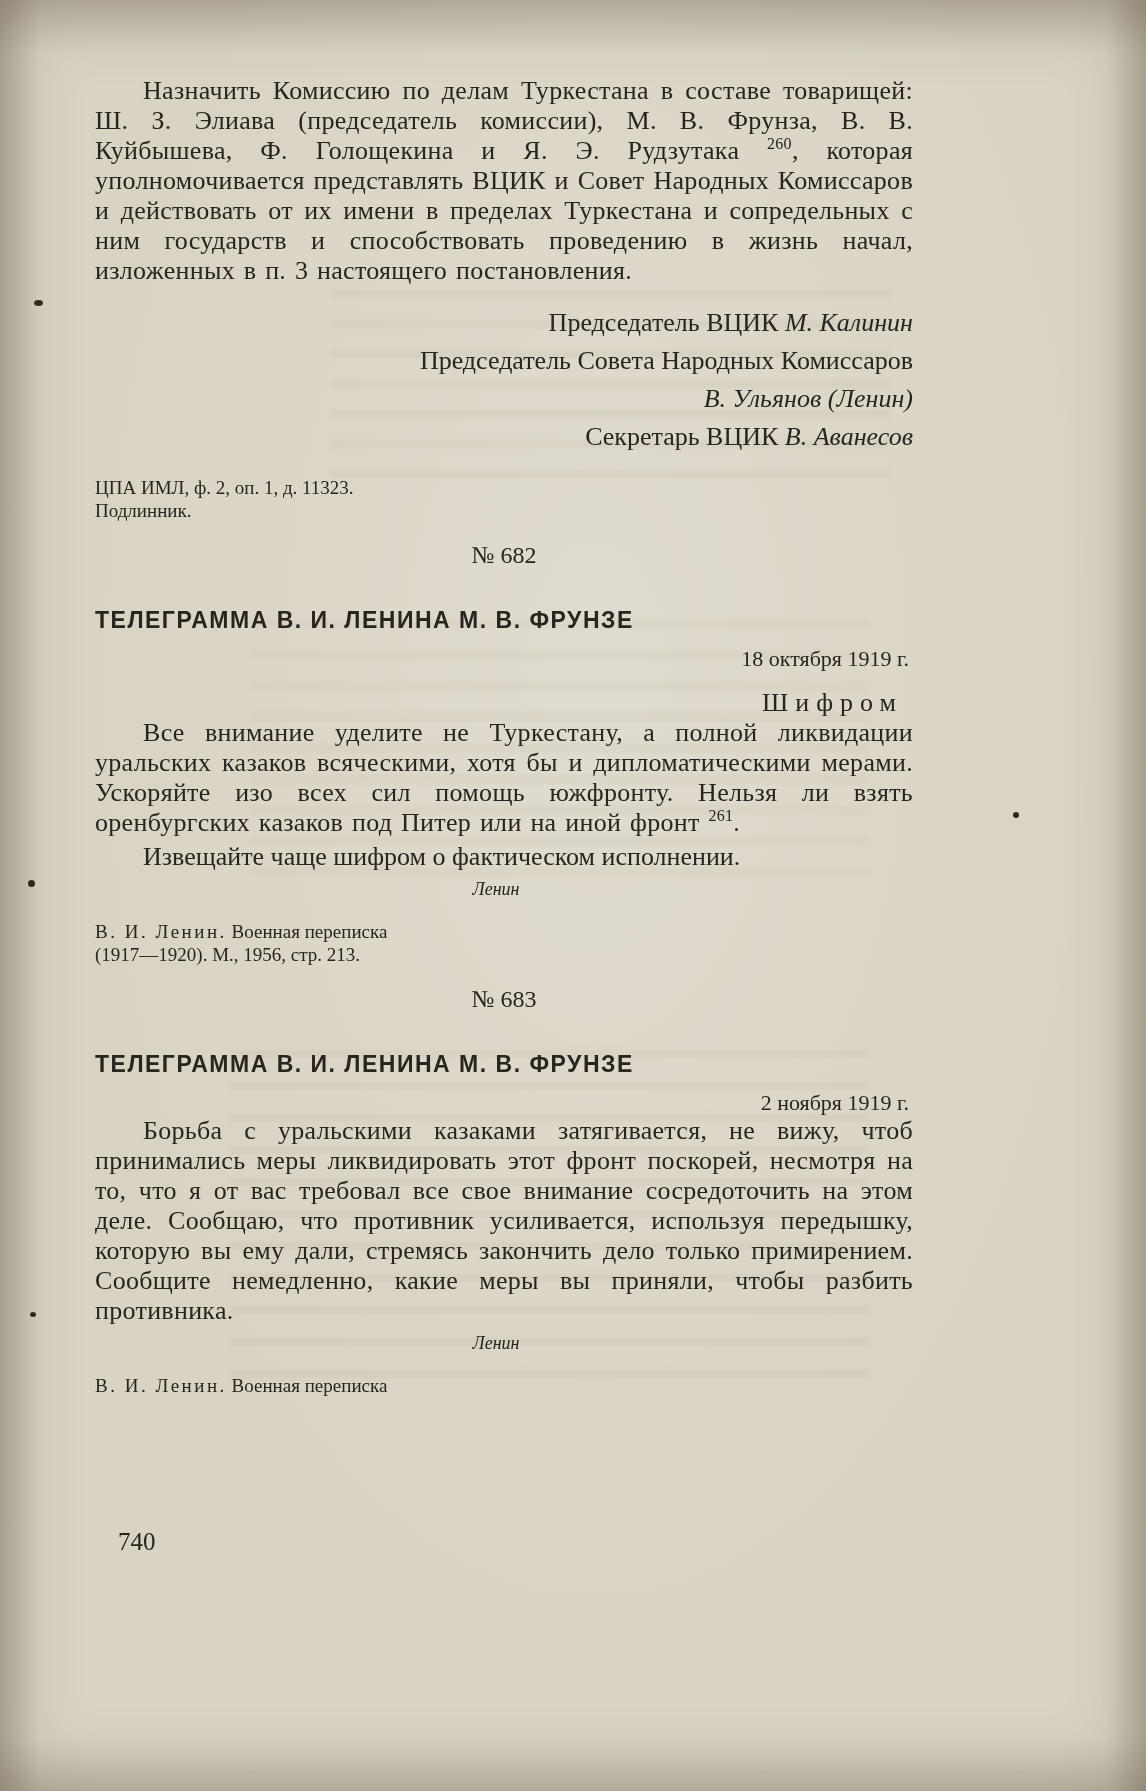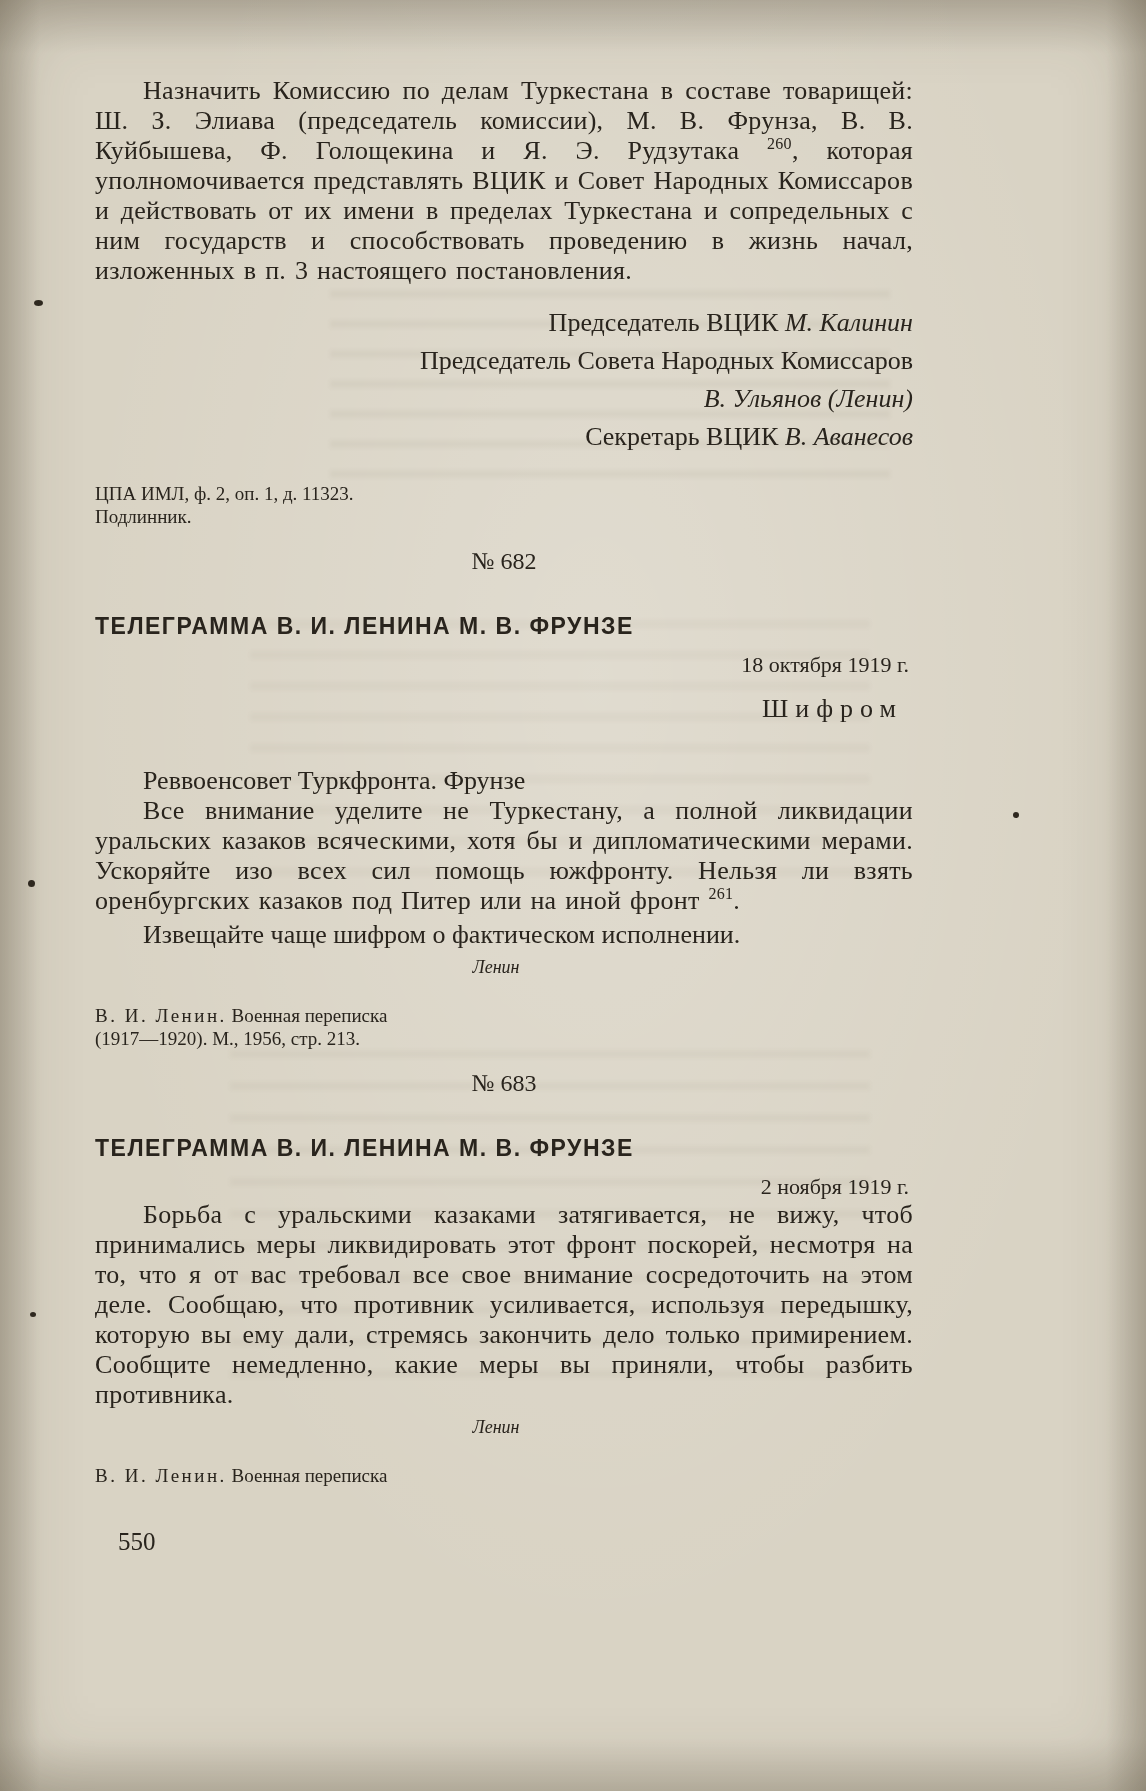"ЦПА ИМЛ, ф. 2, оп." .source { margin-top: 26px -> 20px }
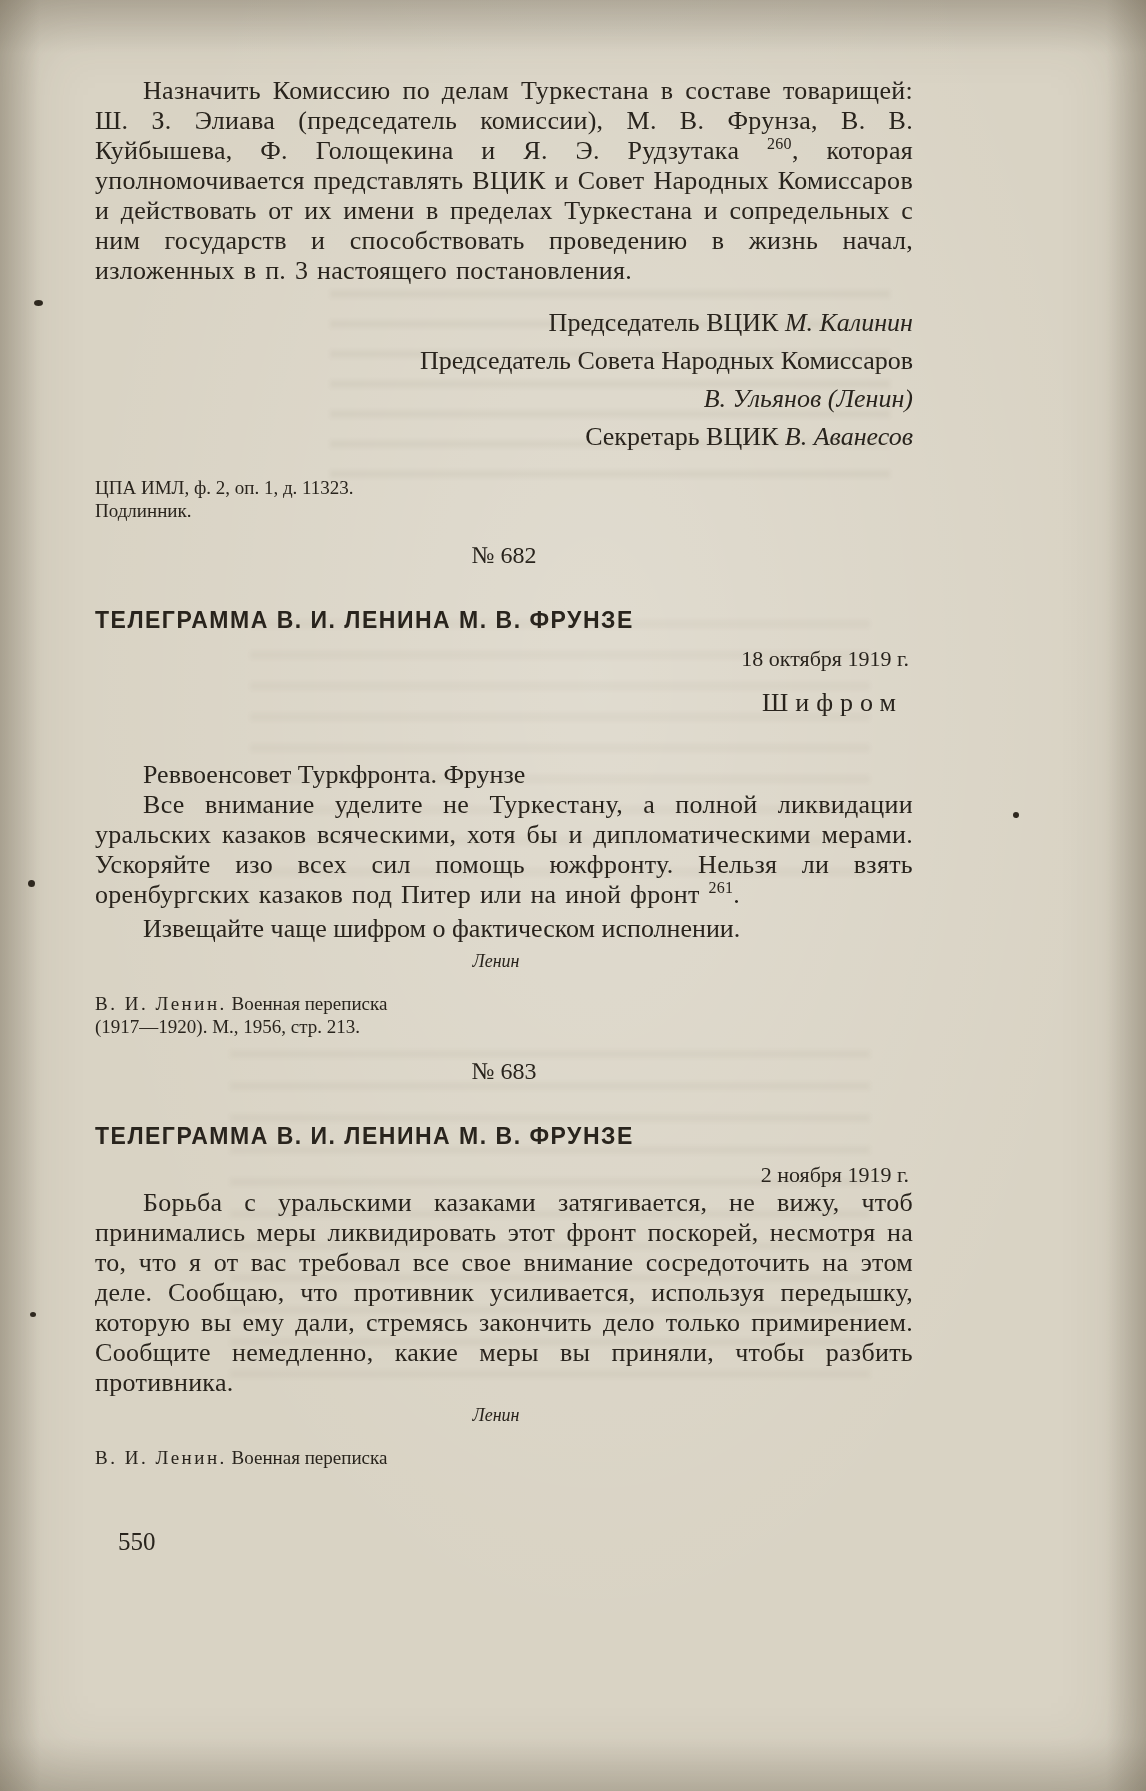"Реввоенсовет Туркфронта. Фрунзе" div.addressee { html: <div>Реввоенсовет Туркфронта. Фрунзе</div> -> none }
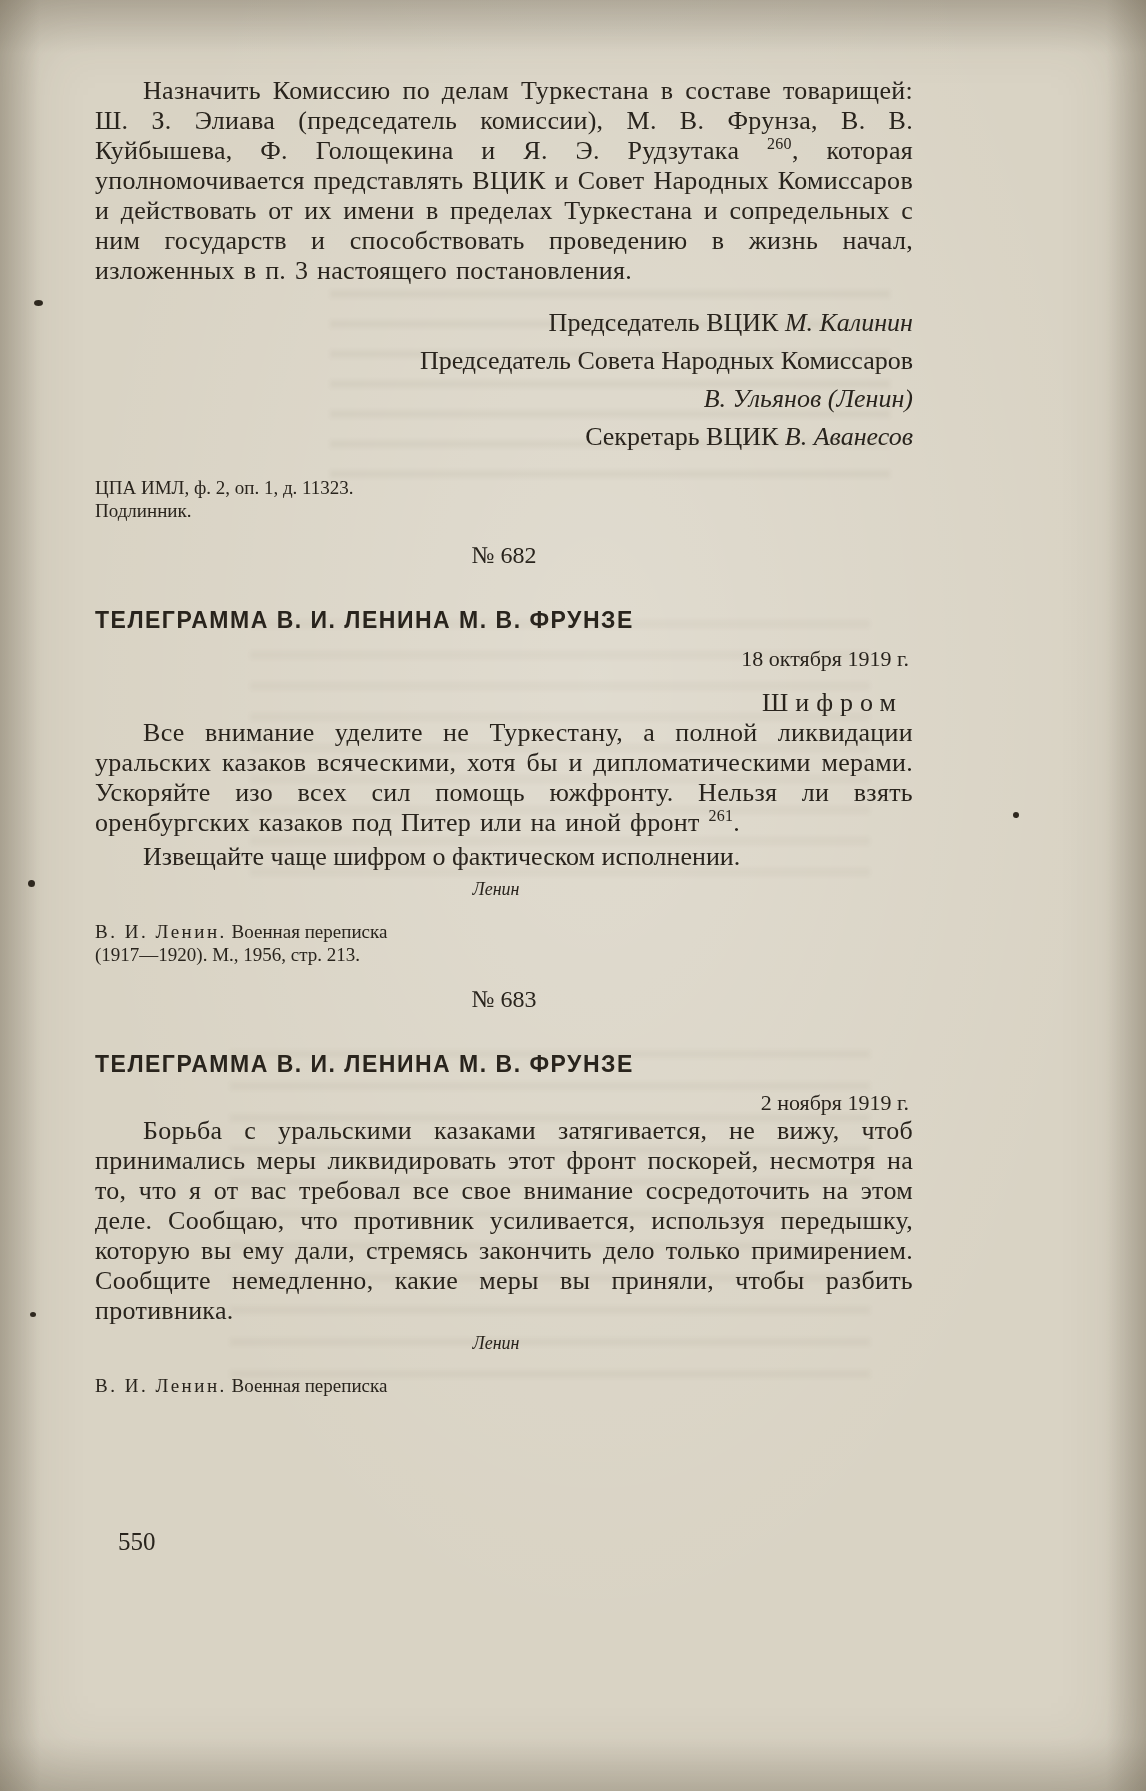"550" div.page-number { text: 550 -> 740 }
